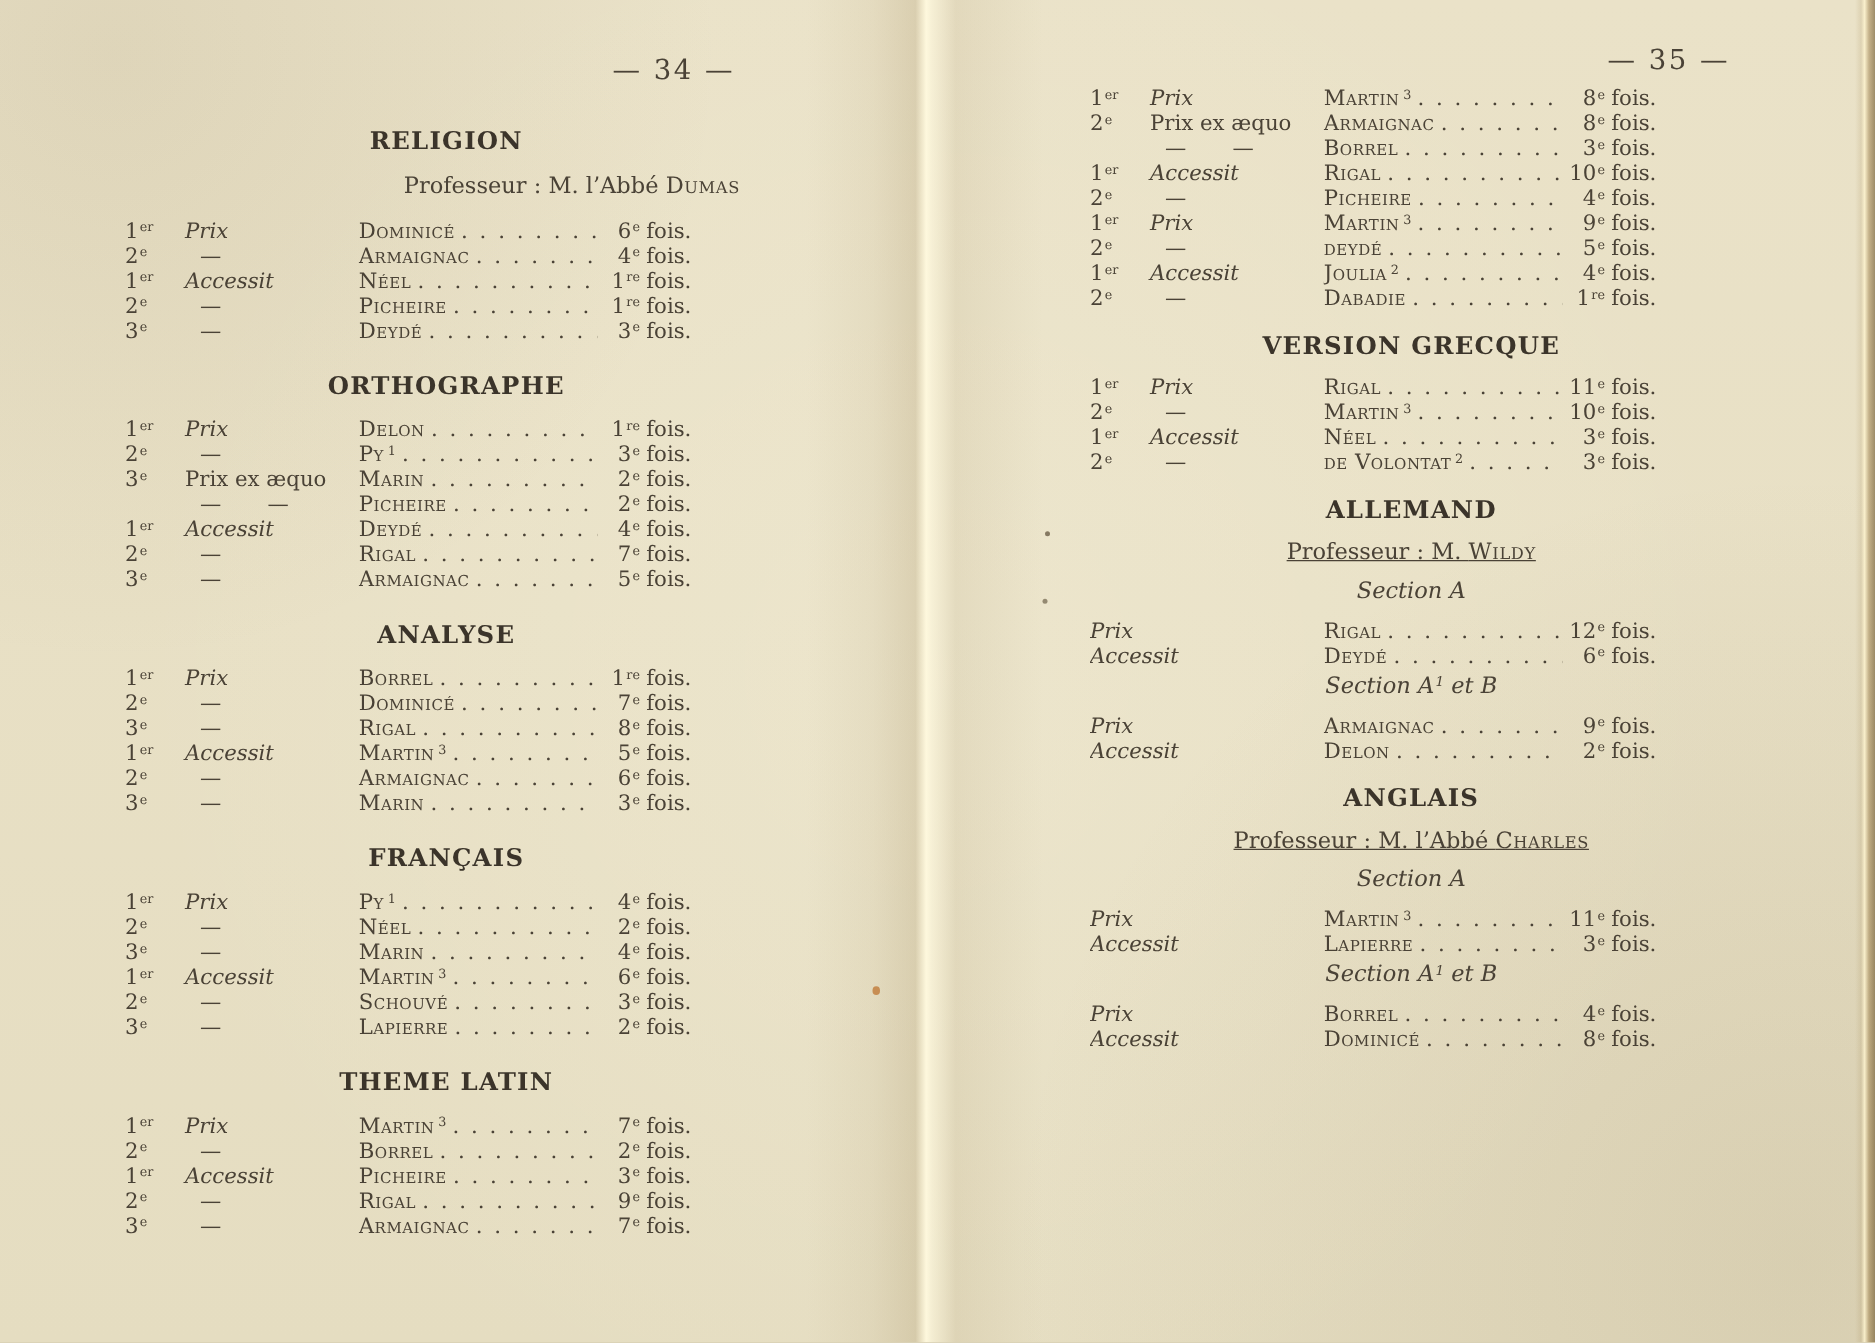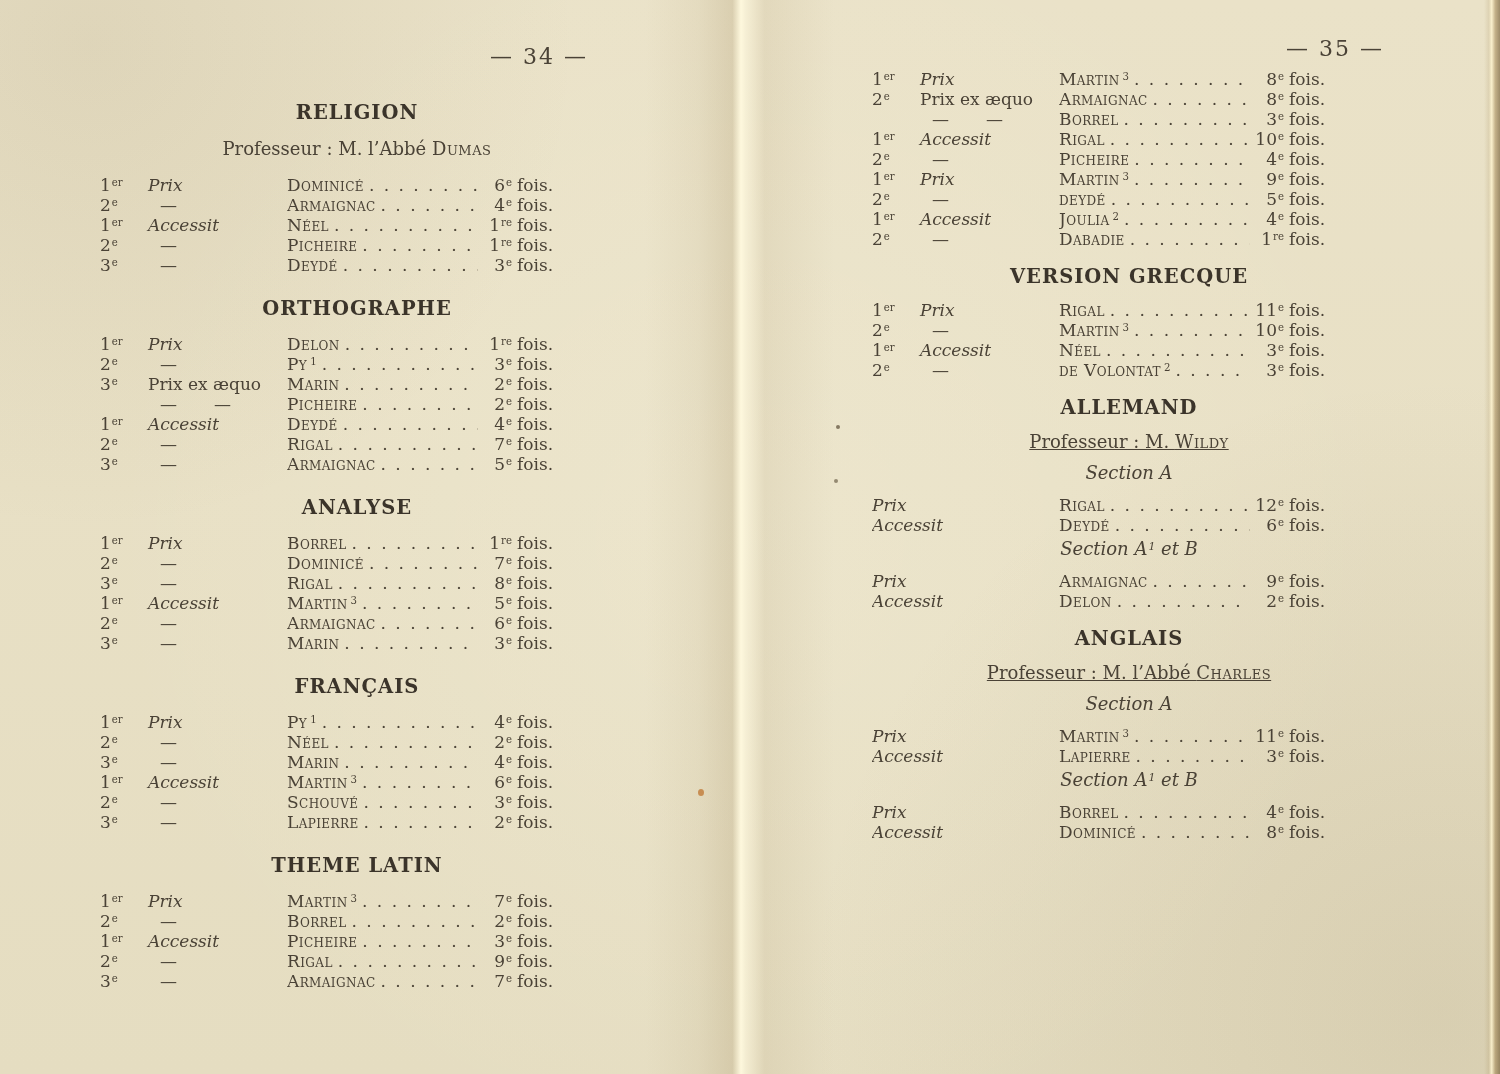"Professeur : M. l’Abbé Dumas" .left .professor { text-align: none -> right }
